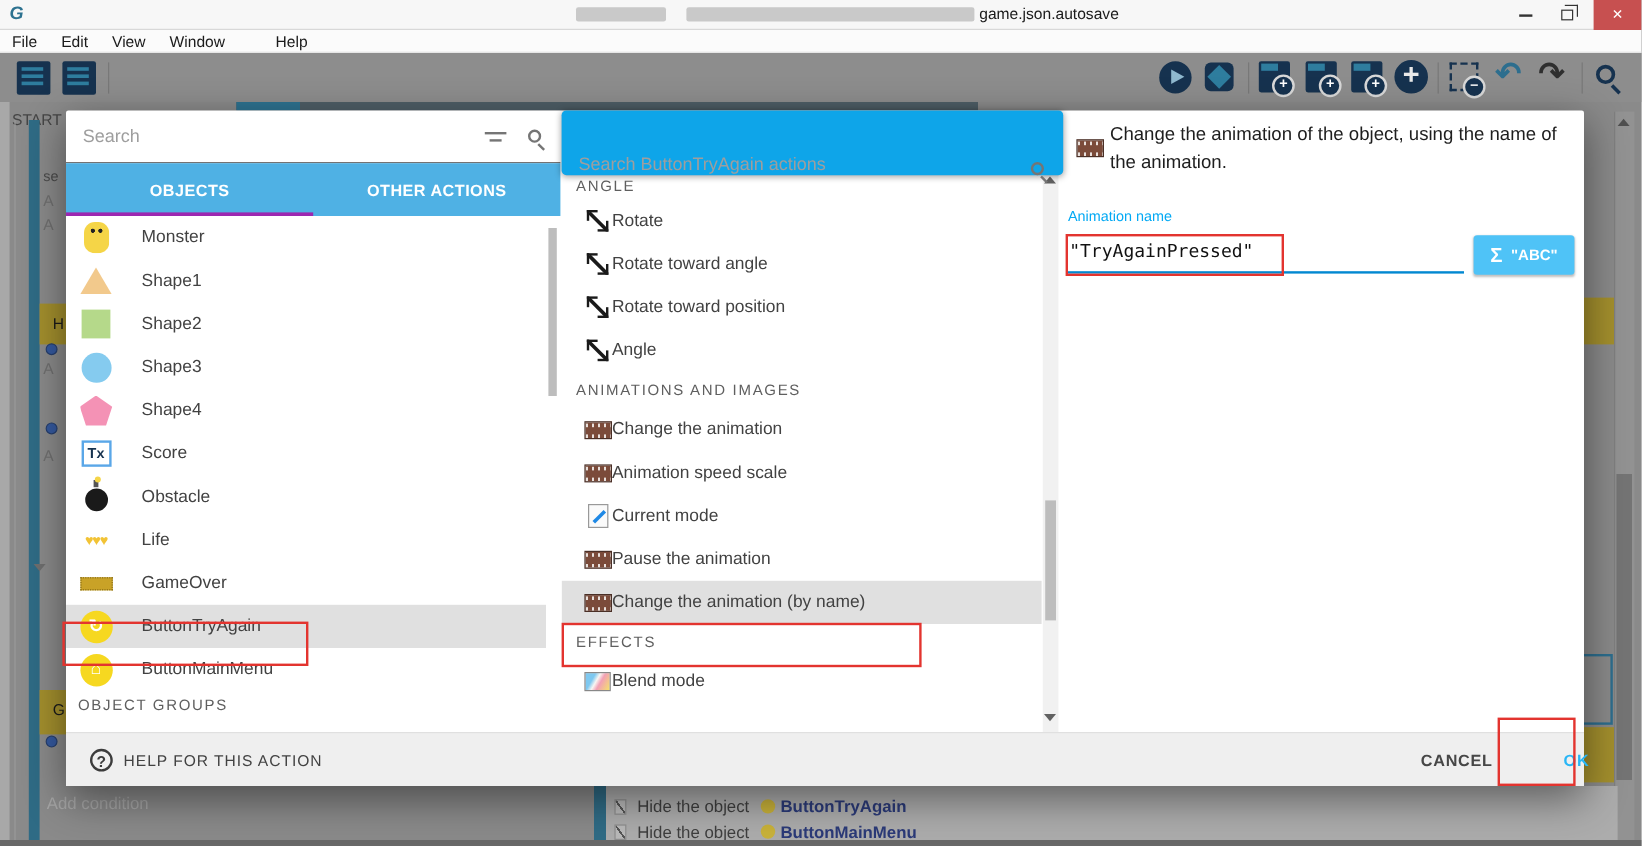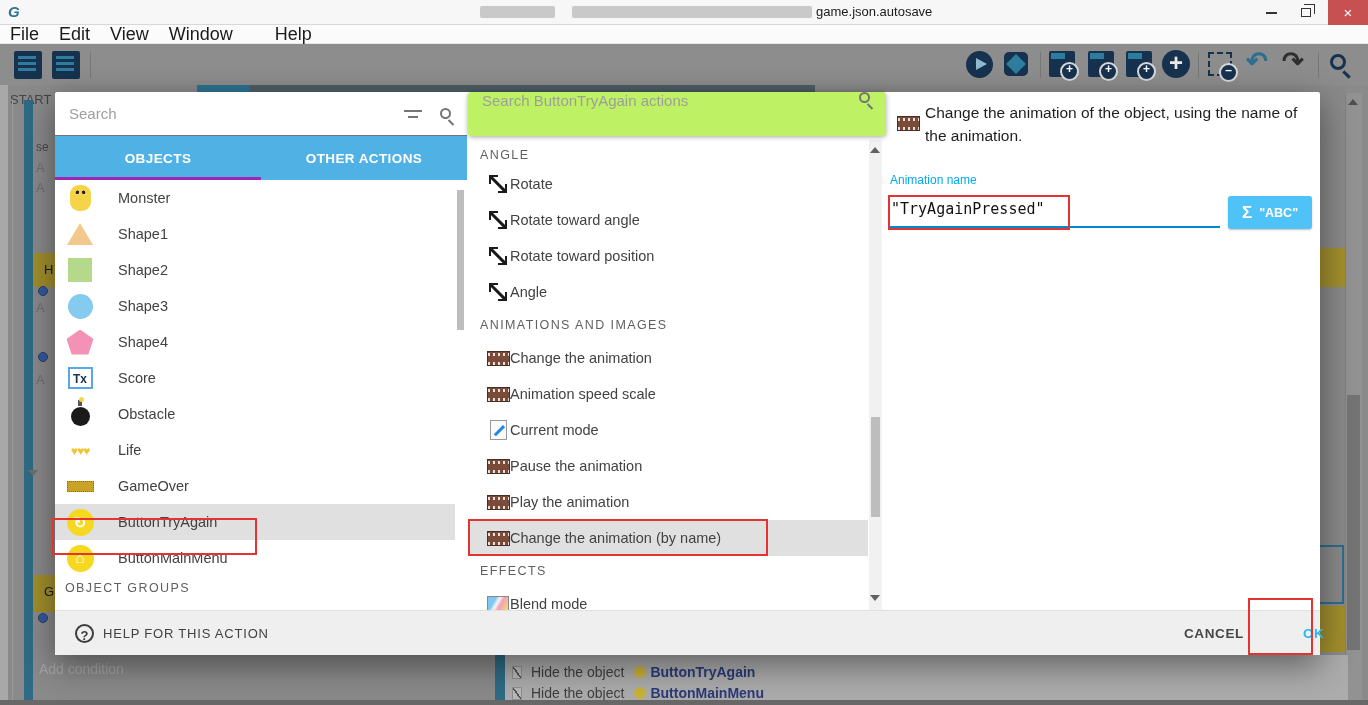"File" .menu-item { font-size: 18px -> 13px }
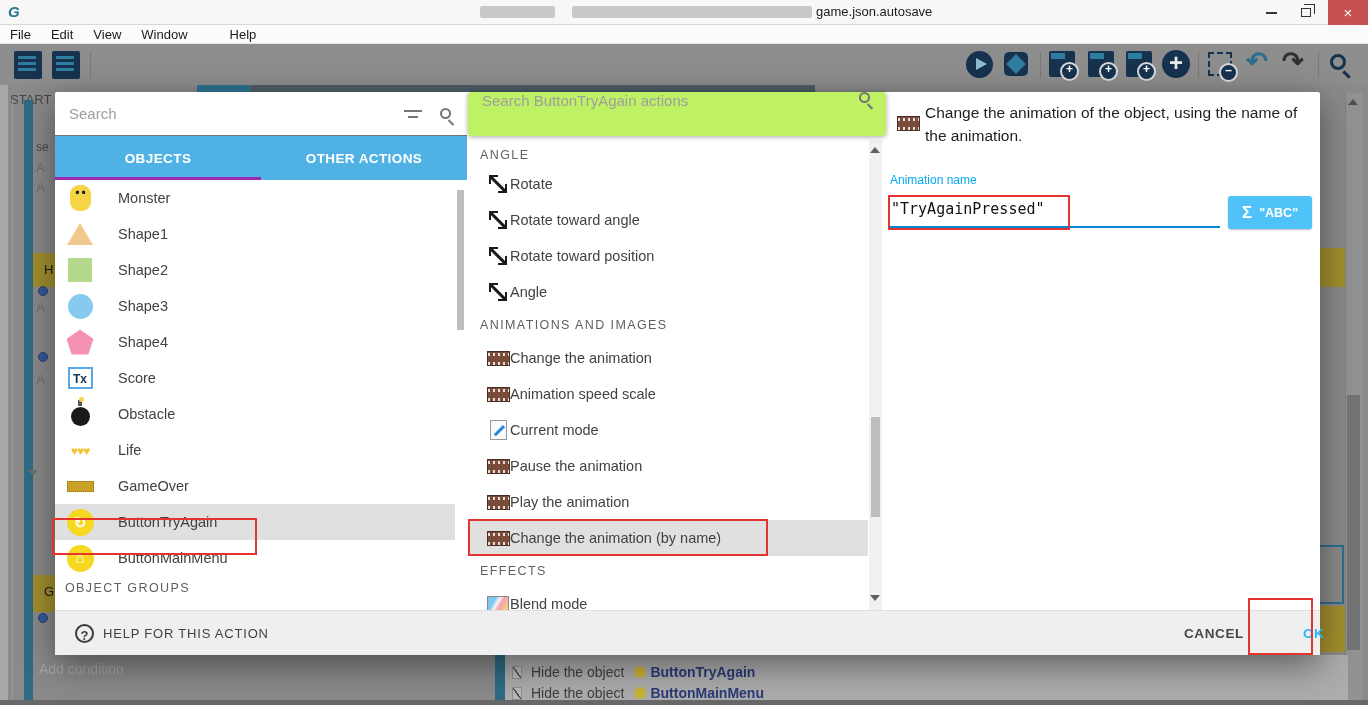"Search ButtonTryAgain actions" .mid-card { align-items: flex-start -> flex-end; background: #bef264 -> #0ea5e9; height: 44px -> 54px }
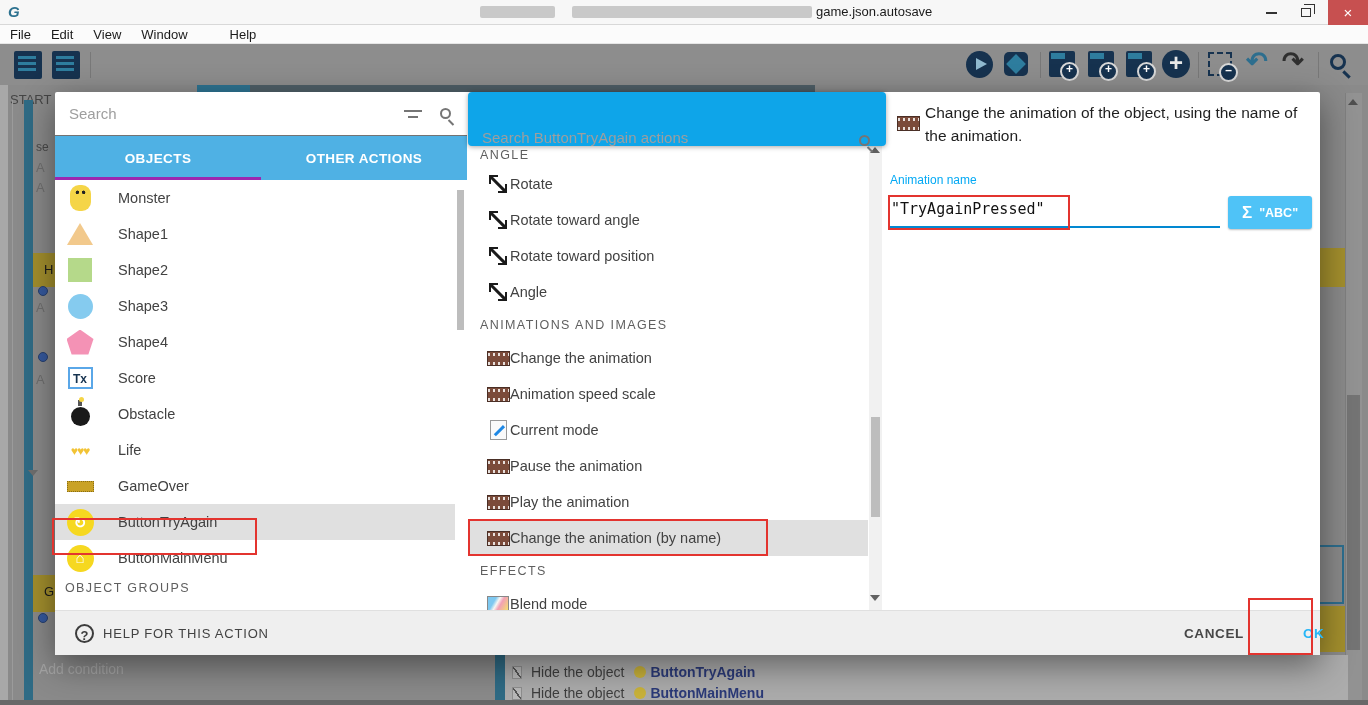"Play the animation" div.act-row { html: <div> <span> <span></span> </span> <span>Play the animation</span> </div> -> none }
